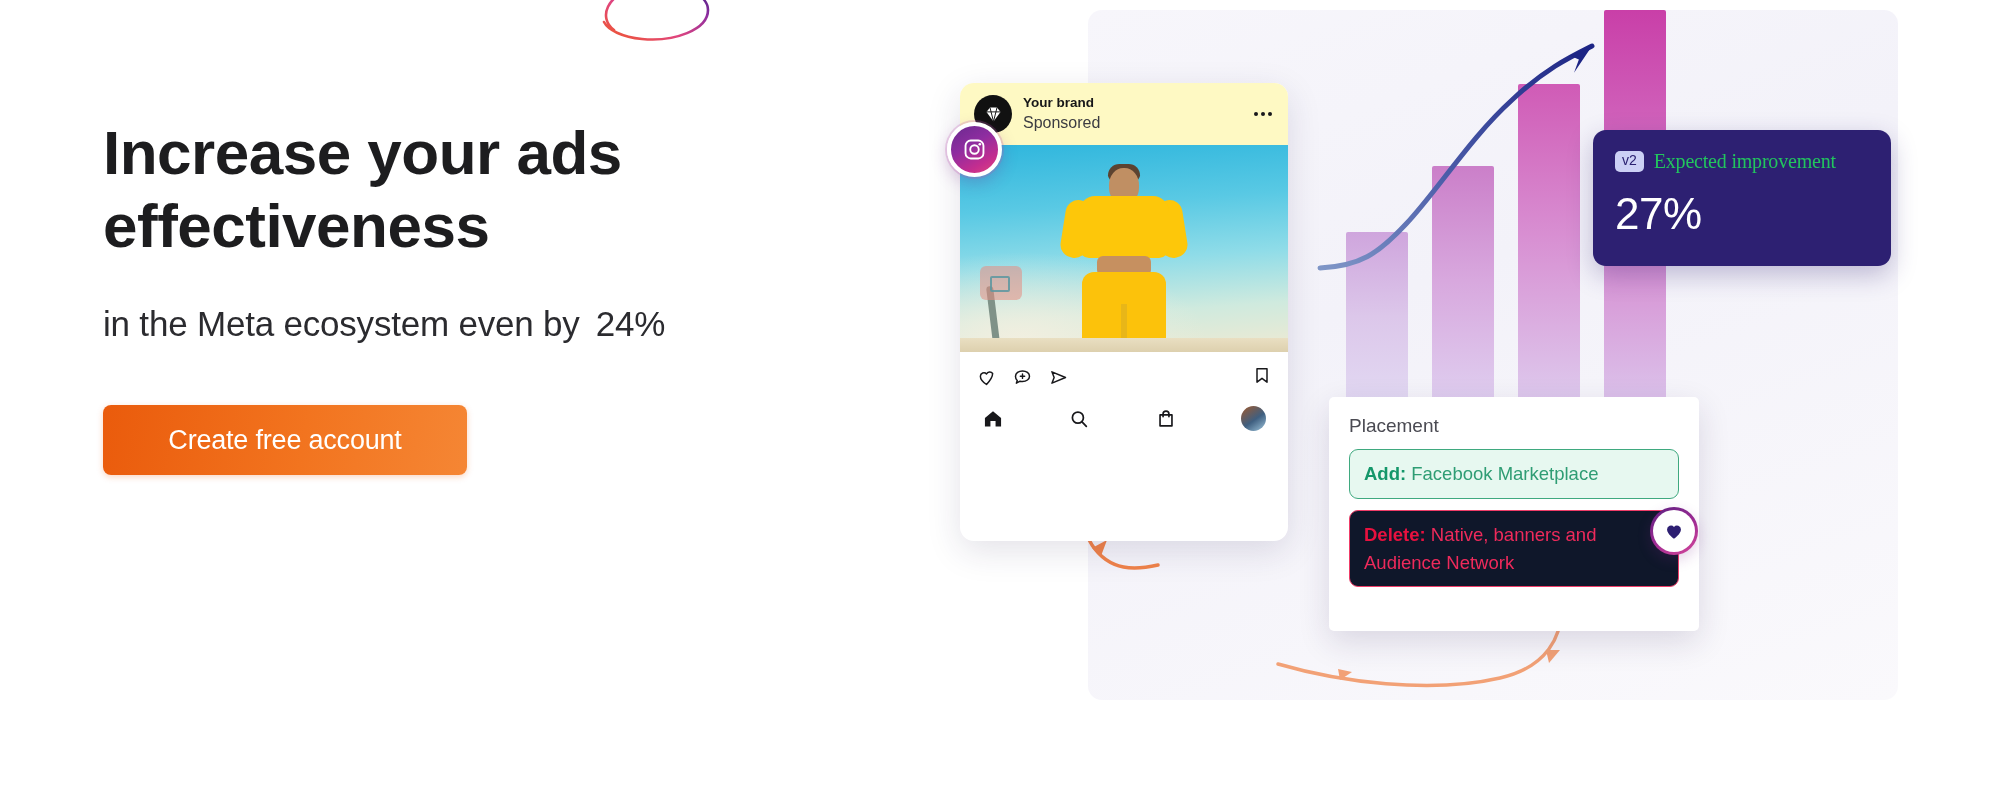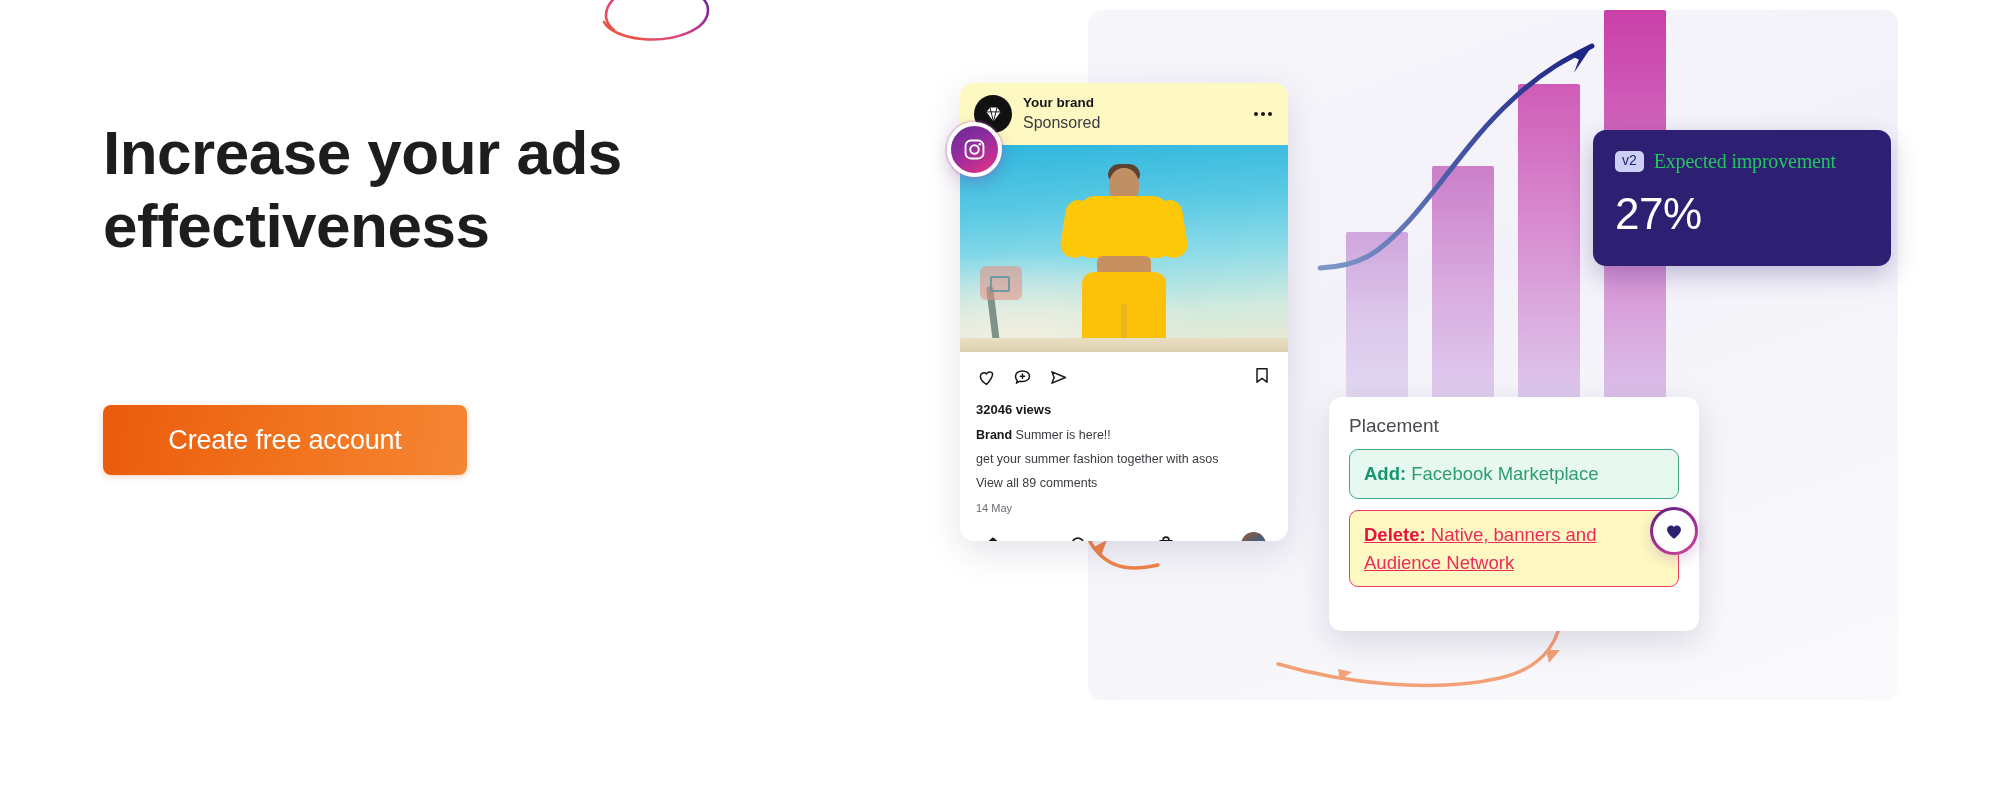"in the Meta ecosystem even" div.subline-wrap { html: none -> <div> <span>in the Meta ecosystem even by</span> <span>24%</span> </div> }
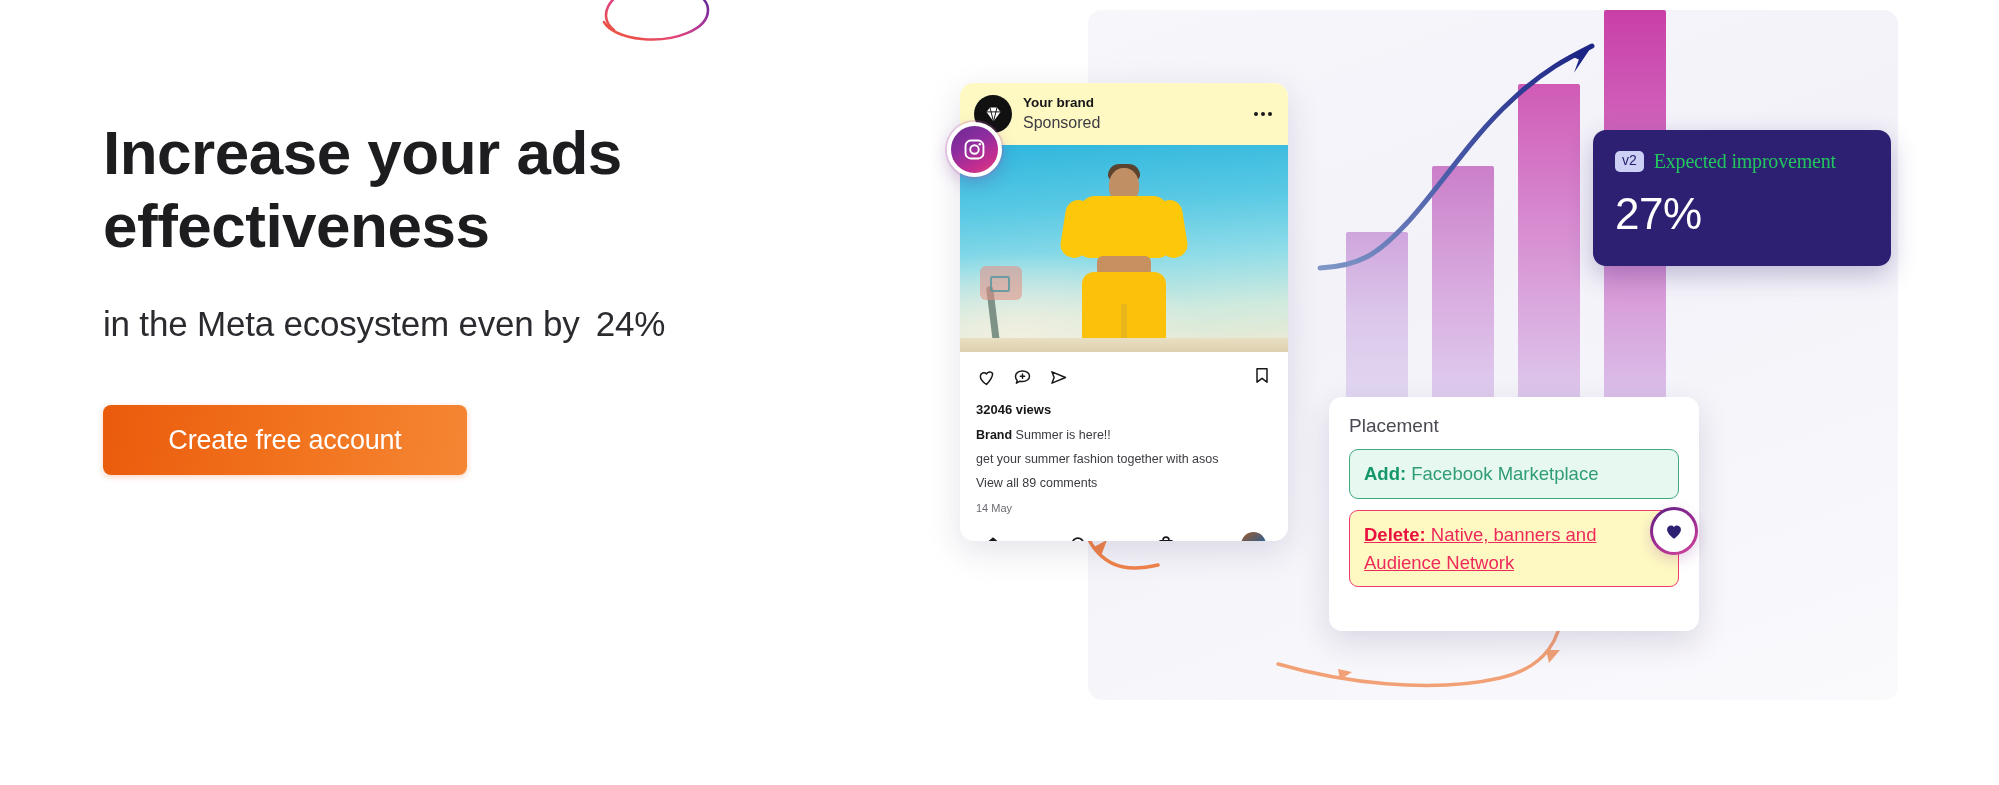"32046 views" div.post-meta { html: <div> <div>32046 views</div> <div> <span>Brand</span> <span>Summer is here!!</span> </div> <div>get your summer fashion together with asos</div> <div>View all 89 comments</div> <div>14 May</div> </div> -> none }
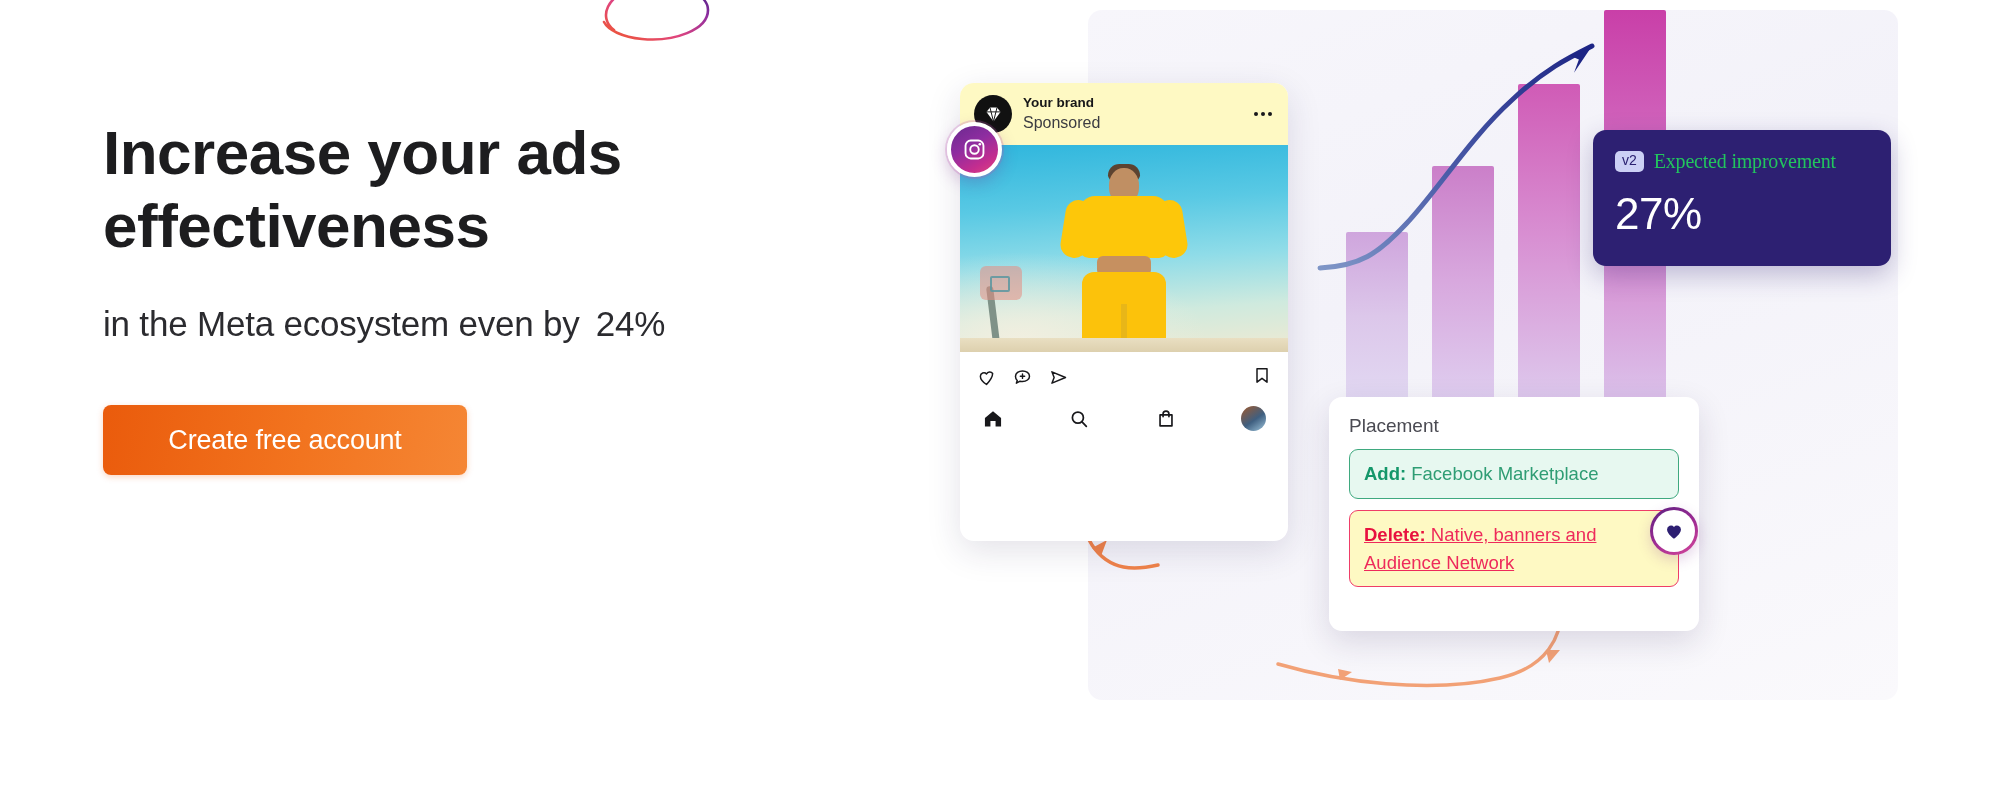"Placement" .placement-card { border-radius: 13px -> 5px }
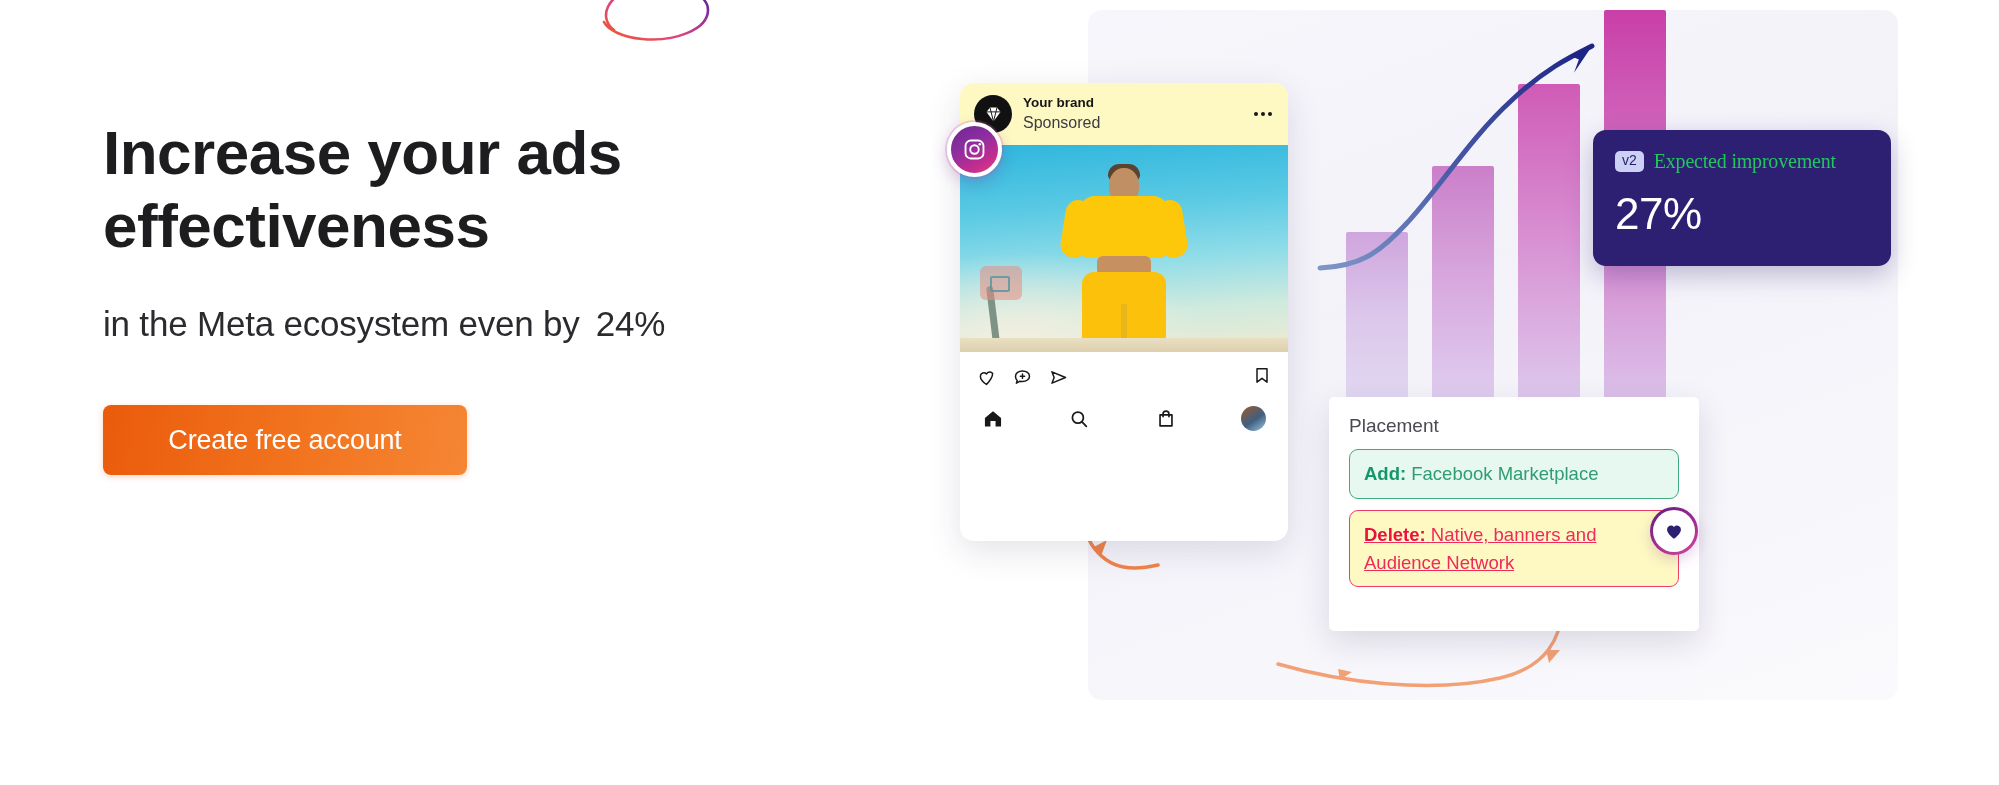"Delete: Native, banners and Audience" .chip-del { background: #fef9c3 -> #0f172a; text-decoration: underline -> none }
